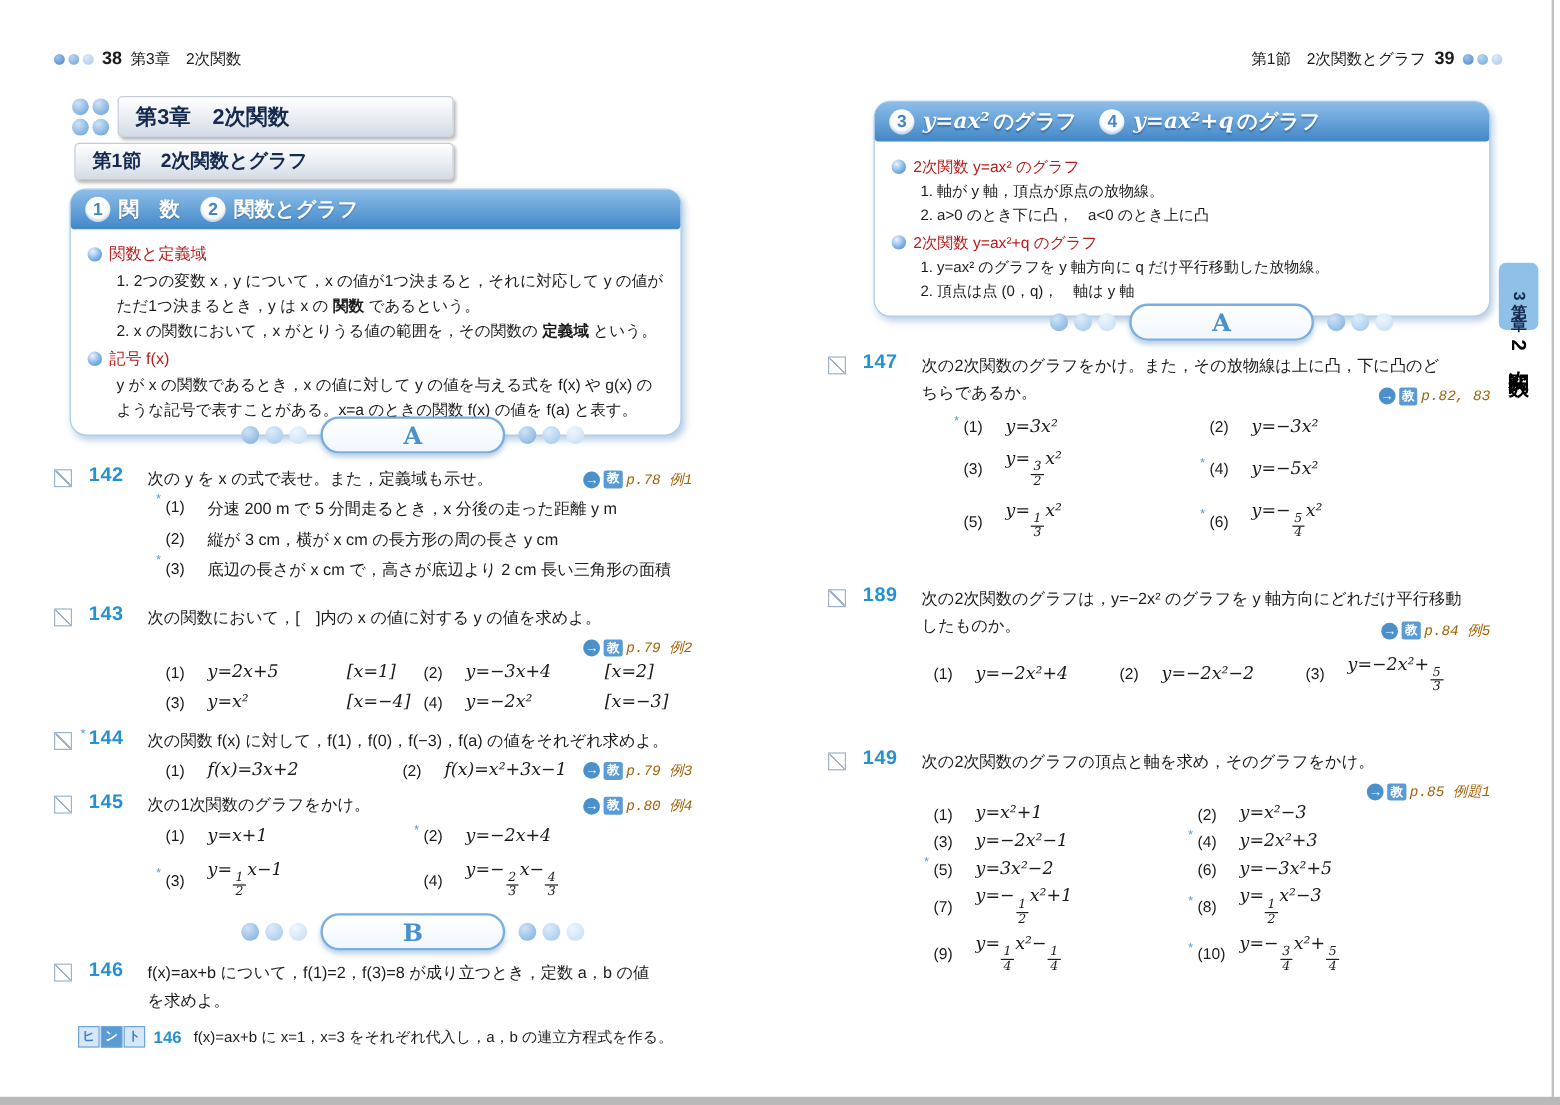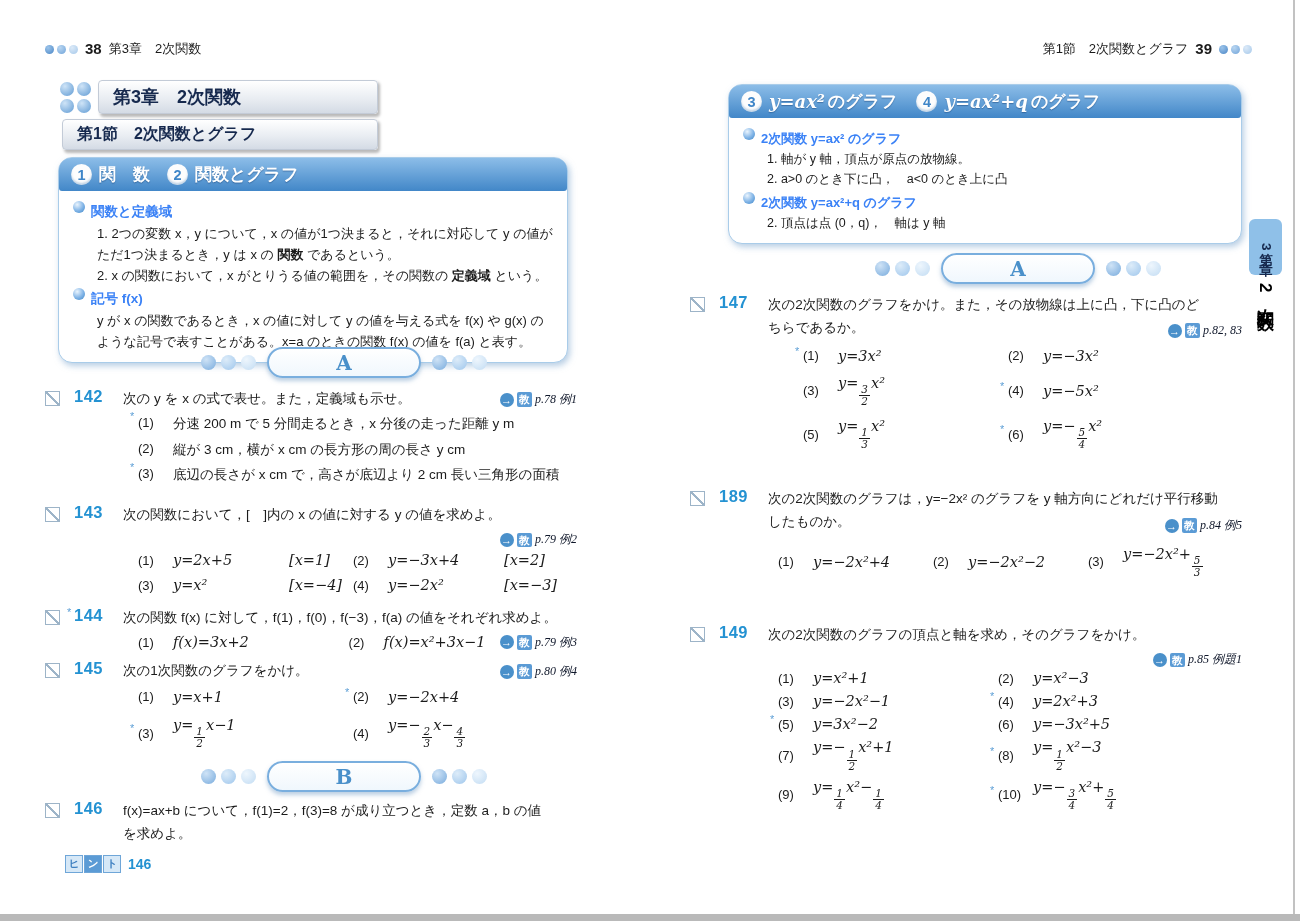"2次関数 y=ax² のグラフ" .bh-item { align-items: none -> center; color: #3b82f6 -> #b91c1c; font-weight: bold -> normal }
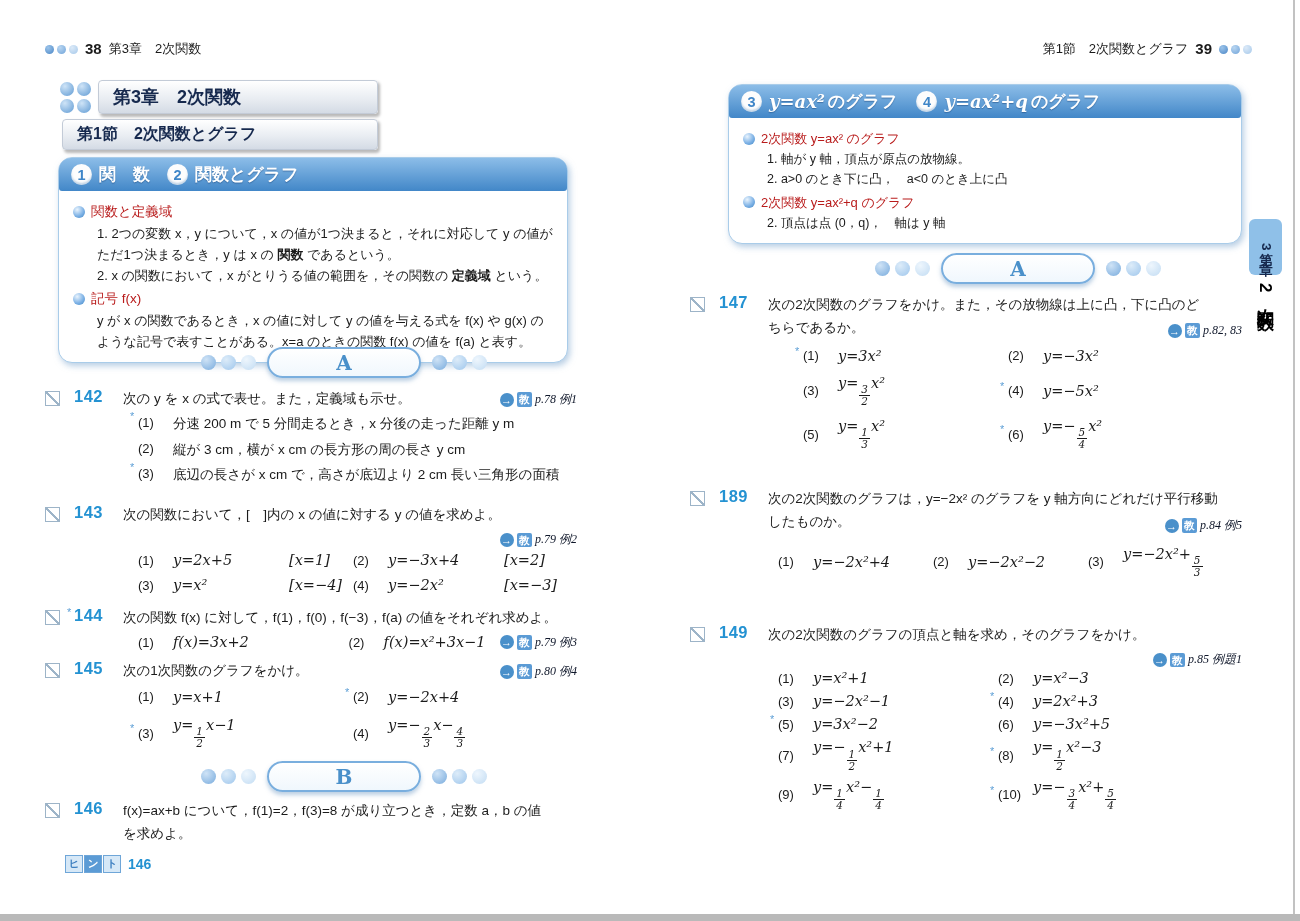"1. y=ax² のグラフを y 軸方向に" div.bline { html: none -> <div><span>1. y=ax² のグラフを y 軸方向に q だけ平行移動した放物線。</span></div> }
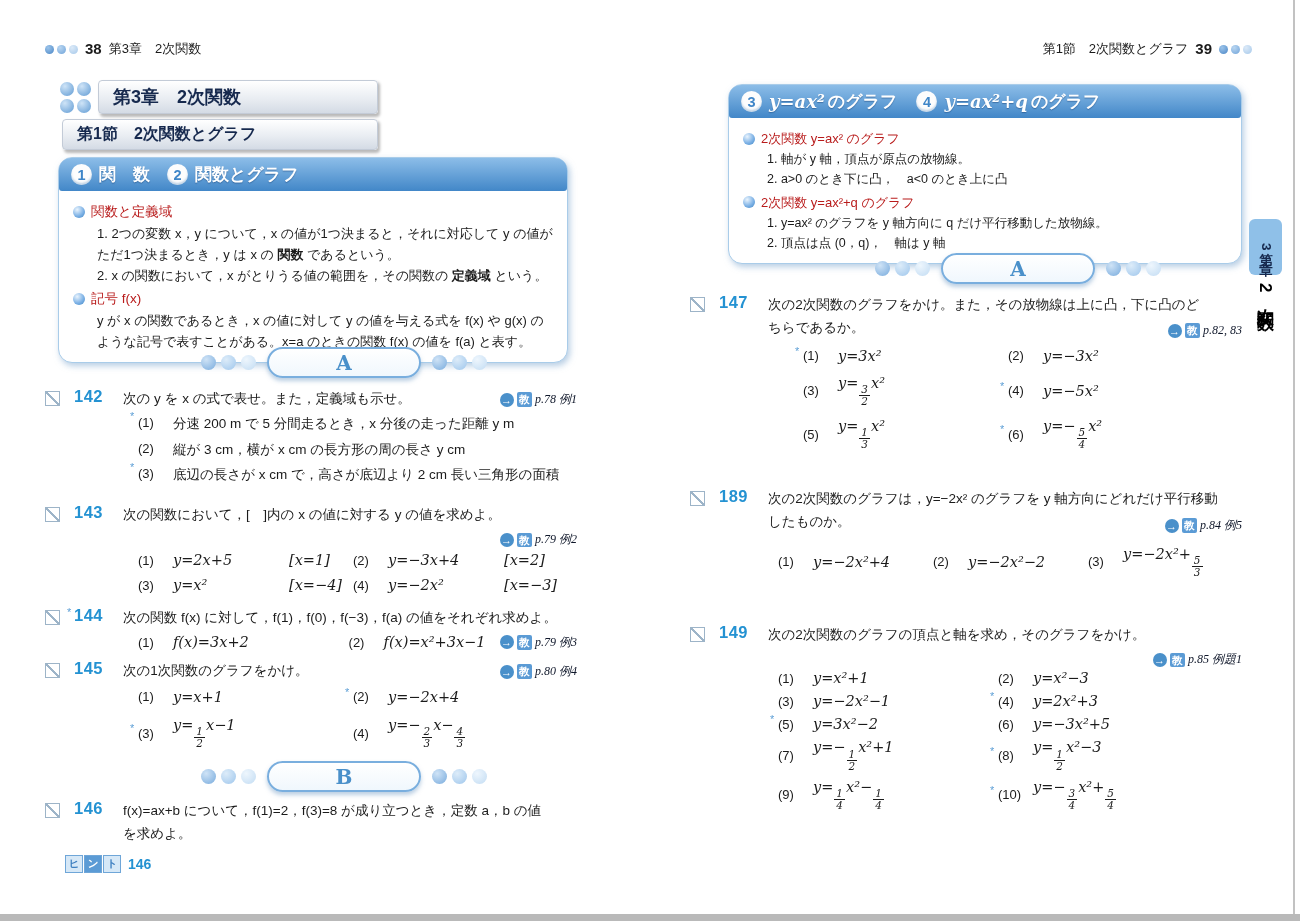"p.82, 83" .ref-pg { color: #0f172a -> #a16207; font-family: Liberation Serif, serif -> Liberation Mono, monospace }
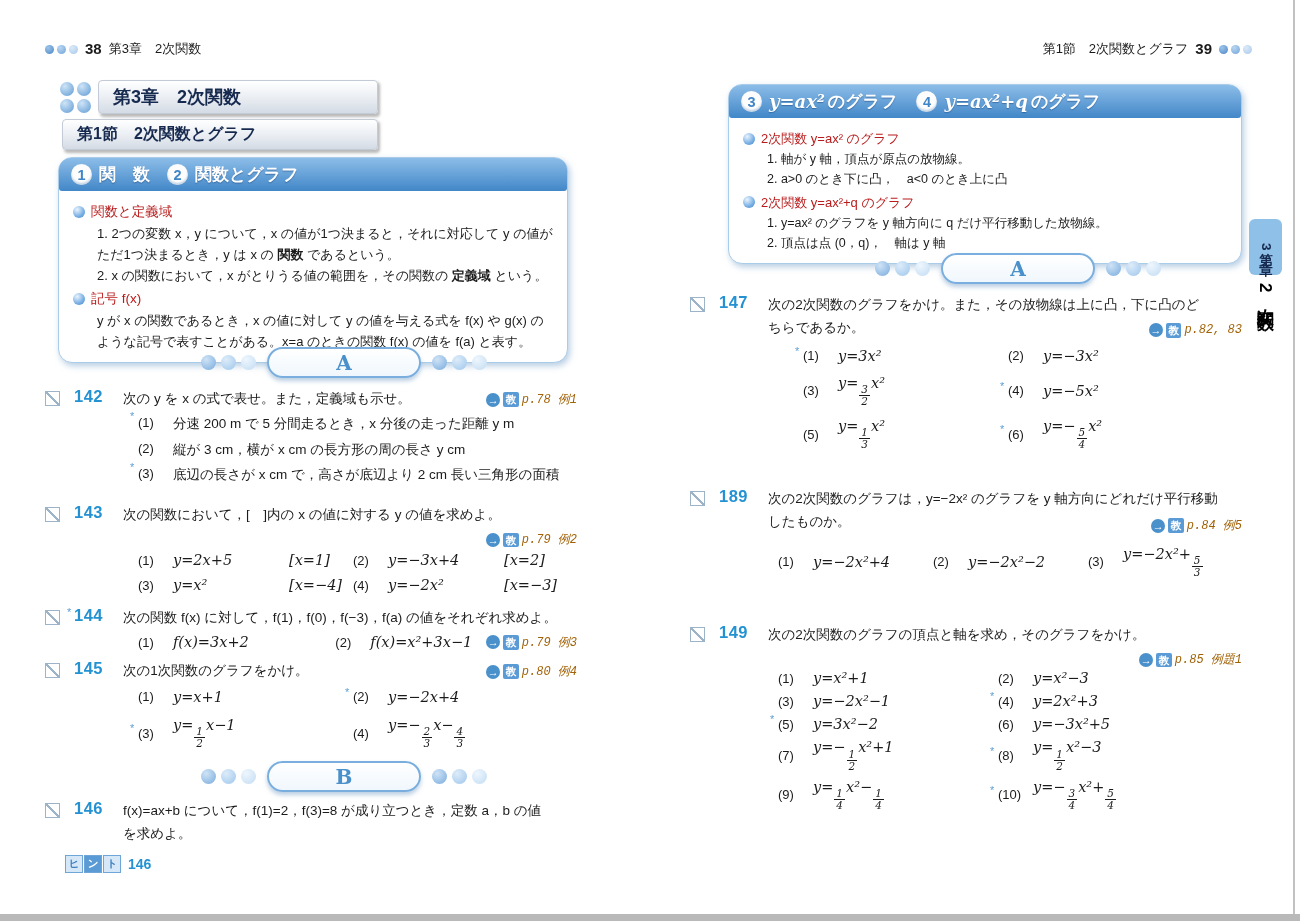"f(x)=ax+b に x=1，x=3 をそれぞれ代入し，a，b" span { html: none -> <span>f(x)=ax+b に x=1，x=3 をそれぞれ代入し，a，b の連立方程式を作る。</span> }
